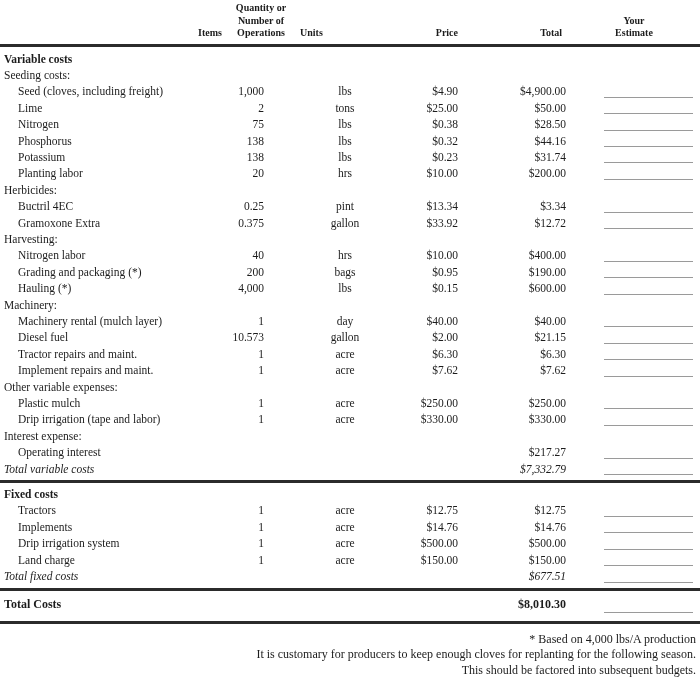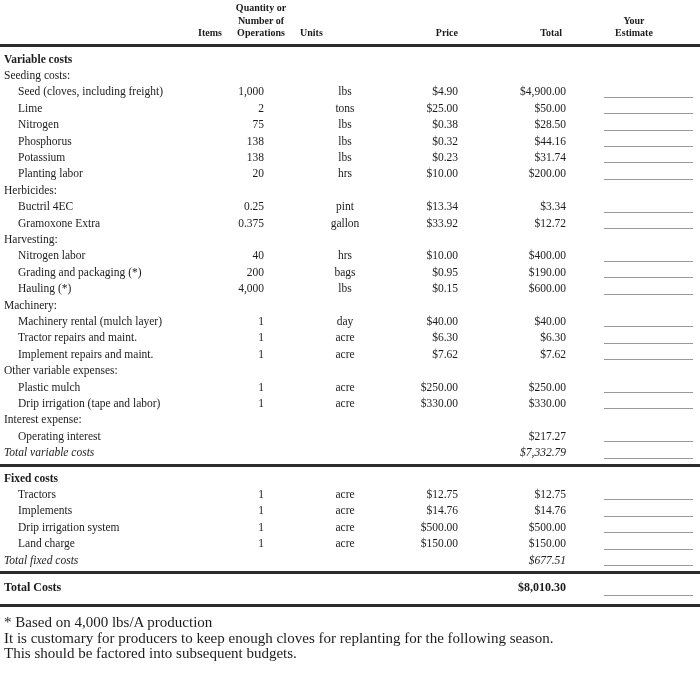"Diesel fuel" tr.row { html: none -> <tr> <td>Diesel fuel</td> <td>10.573</td> <td>gallon</td> <td>$2.00</td> <td>$21.15</td> <td> <div></div> </td> </tr> }
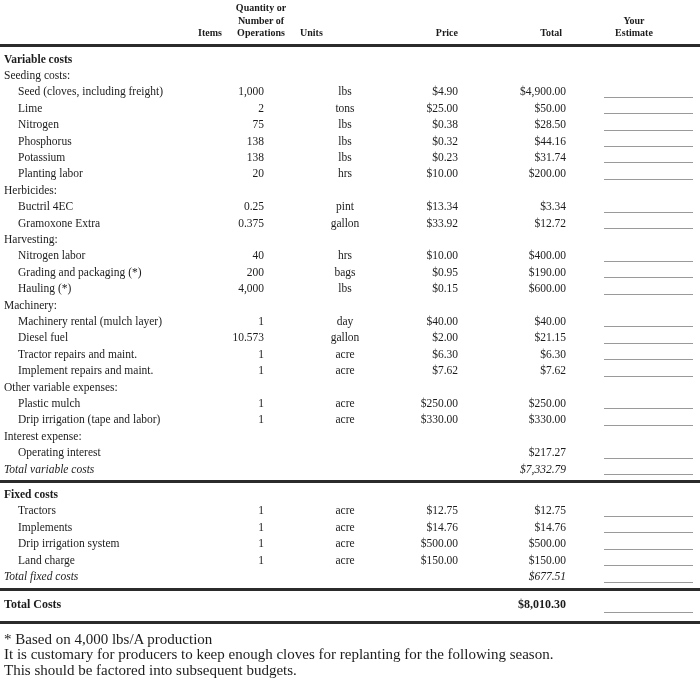"* Based on 4,000 lbs/A" .footnotes { font-size: 15px -> 12px; text-align: none -> right }
